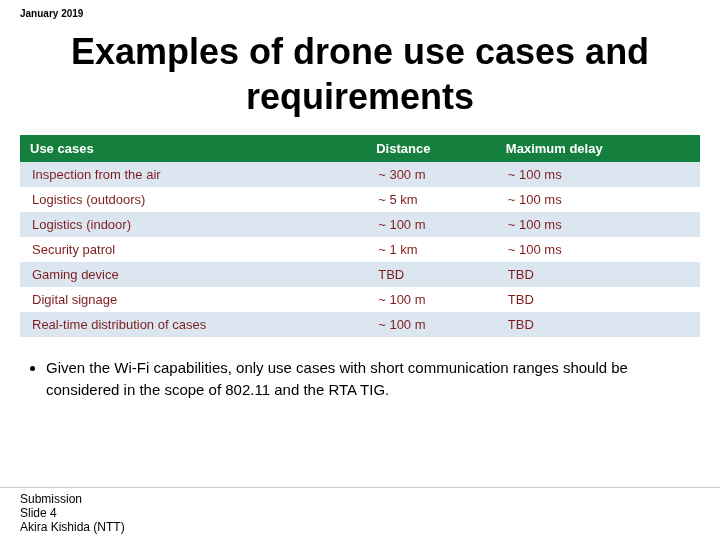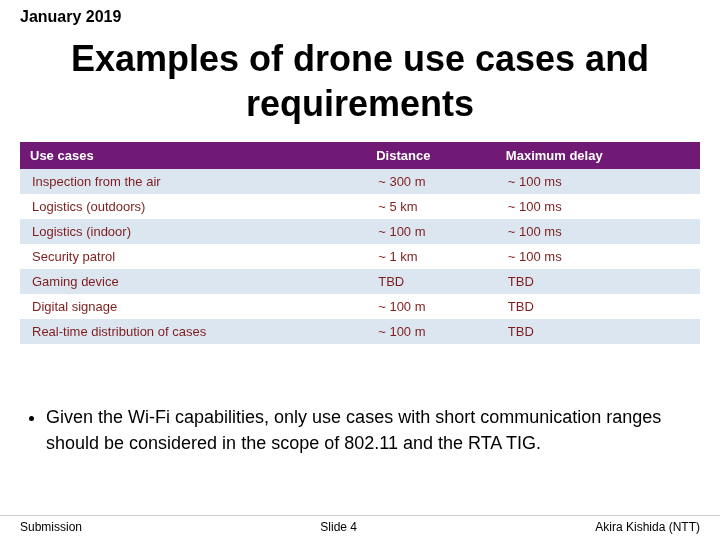"January 2019" .header { font-size: 16px -> 10px }
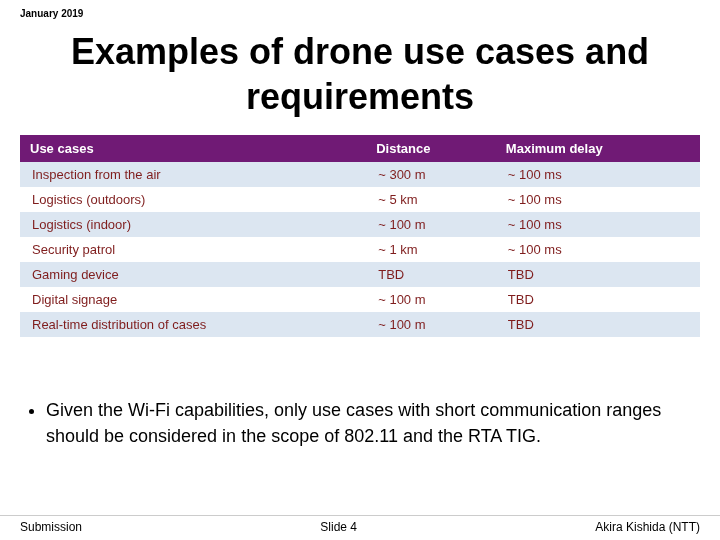"Use cases" thead tr { background-color: #701a75 -> #15803d }
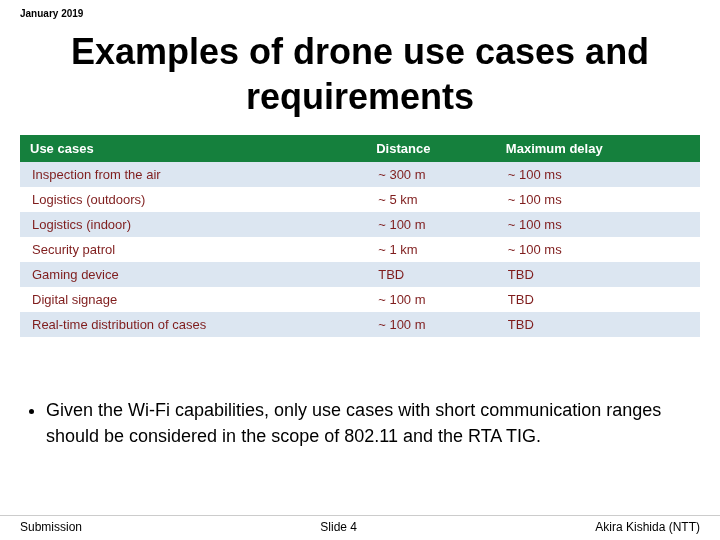"Given the Wi-Fi capabilities, only" .bullet-section li { font-size: 18px -> 15px; margin-top: 40px -> none }
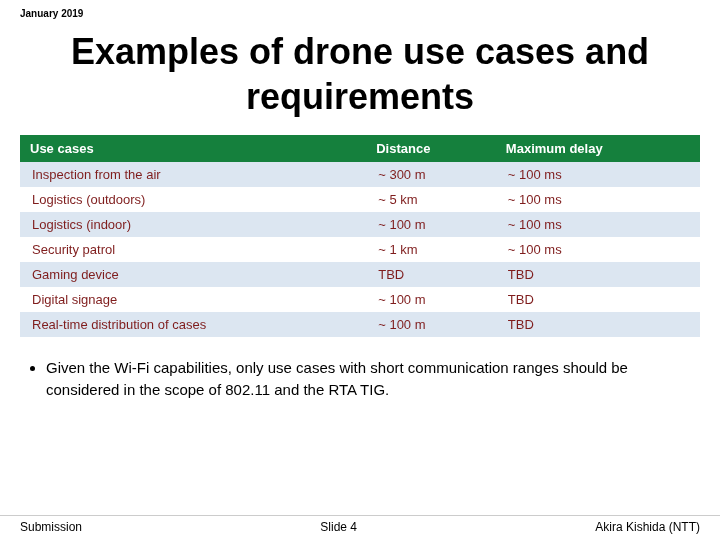"Submission" .footer { flex-direction: none -> column }
